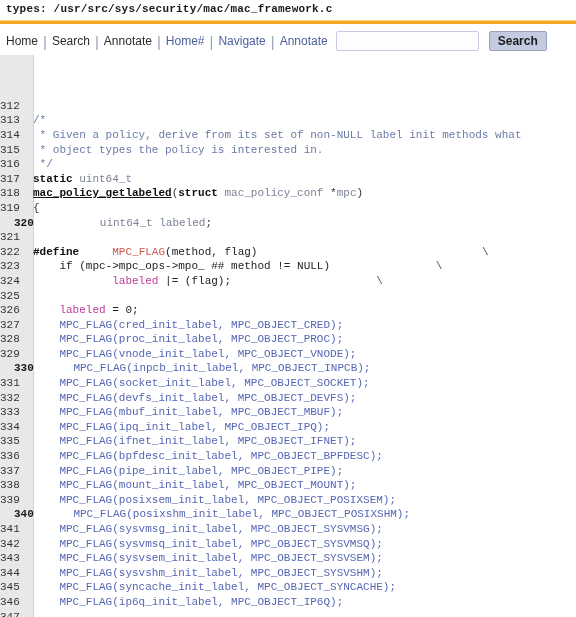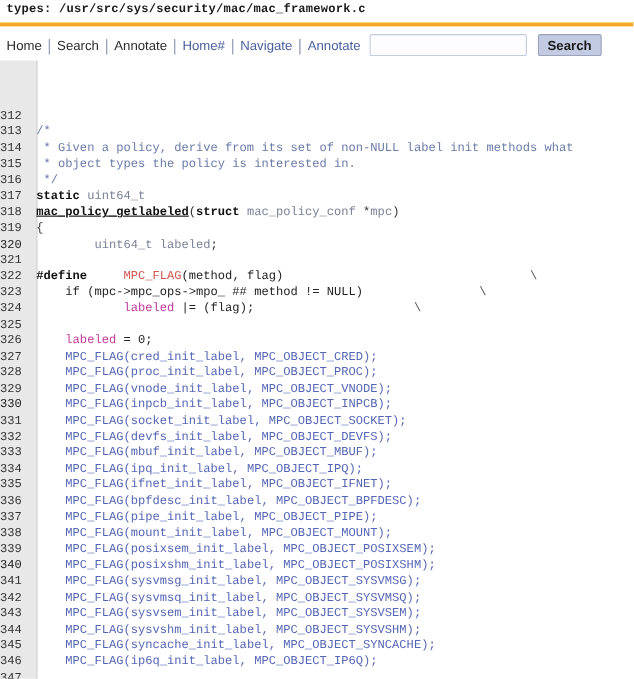"320" .lnum.tens { font-weight: normal -> bold; margin-left: none -> 14px }
